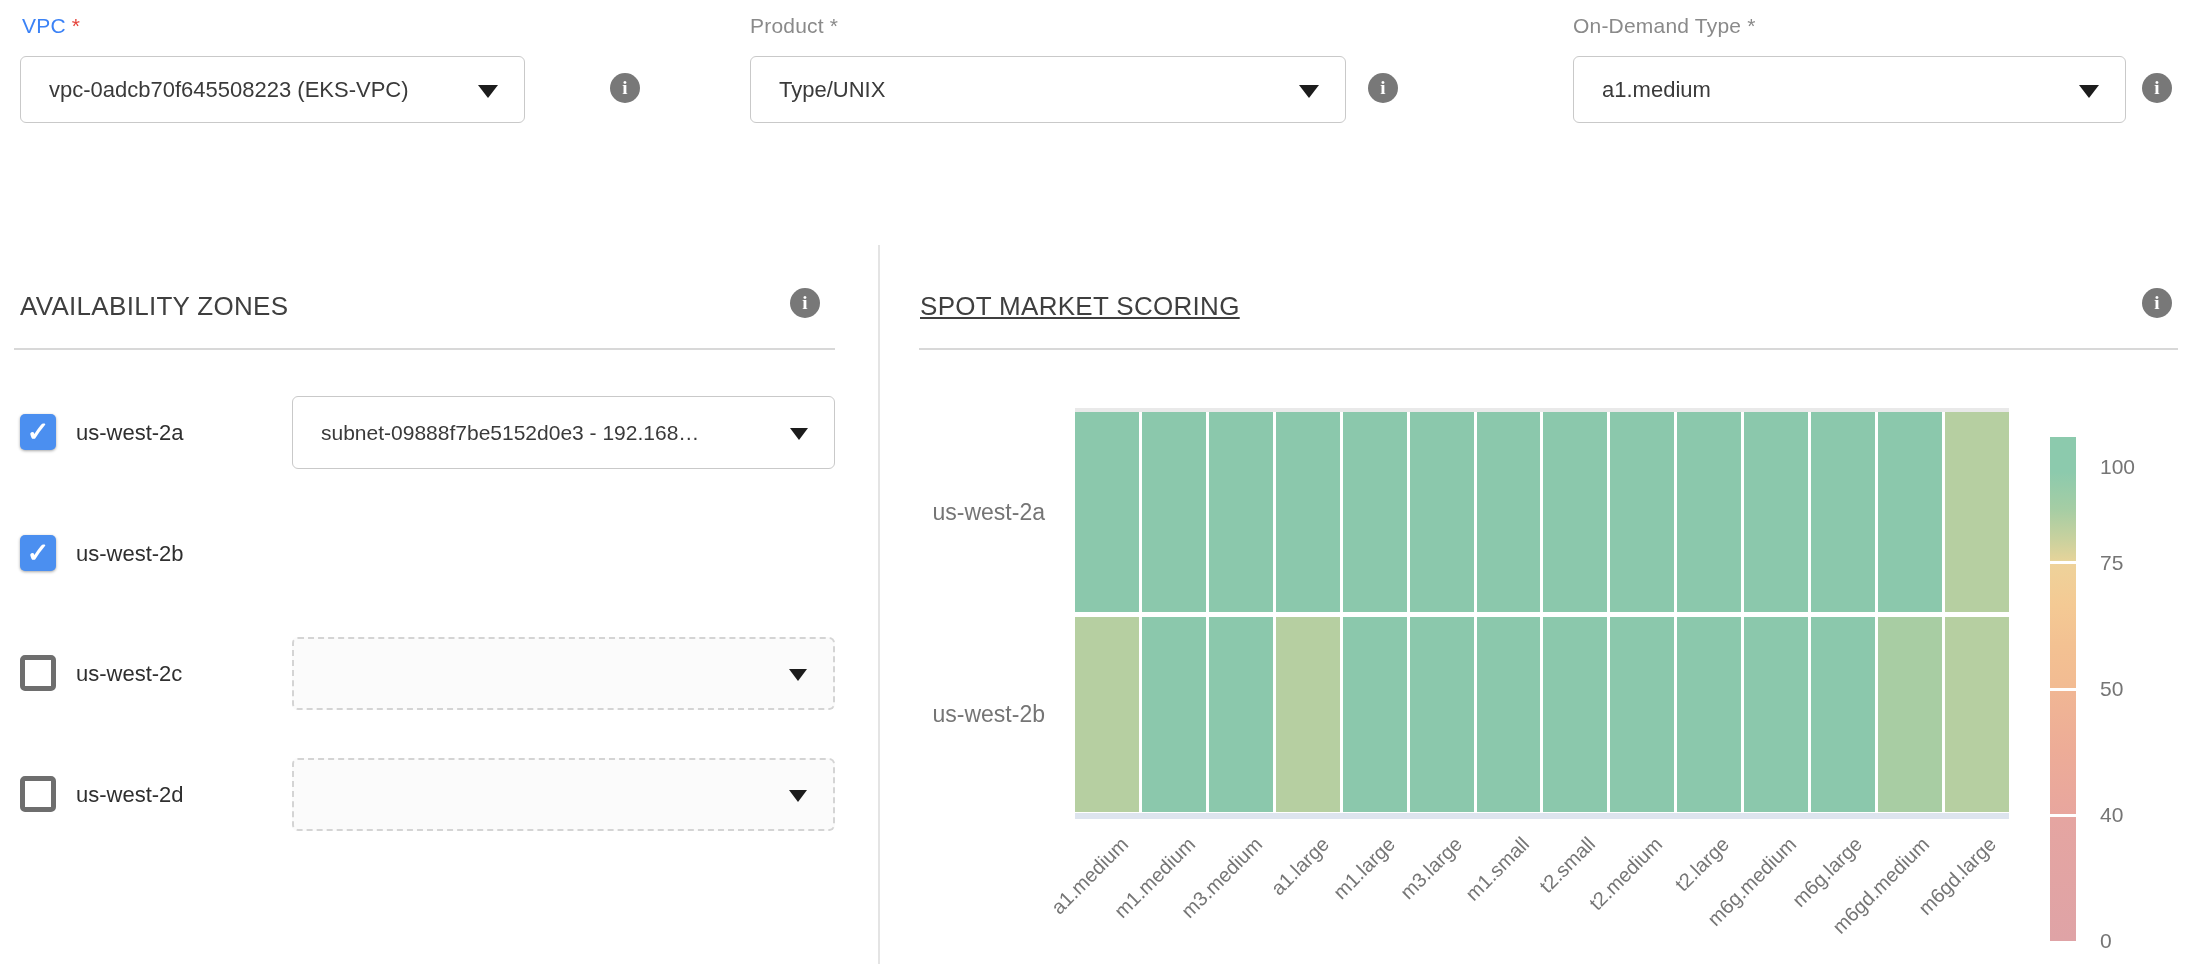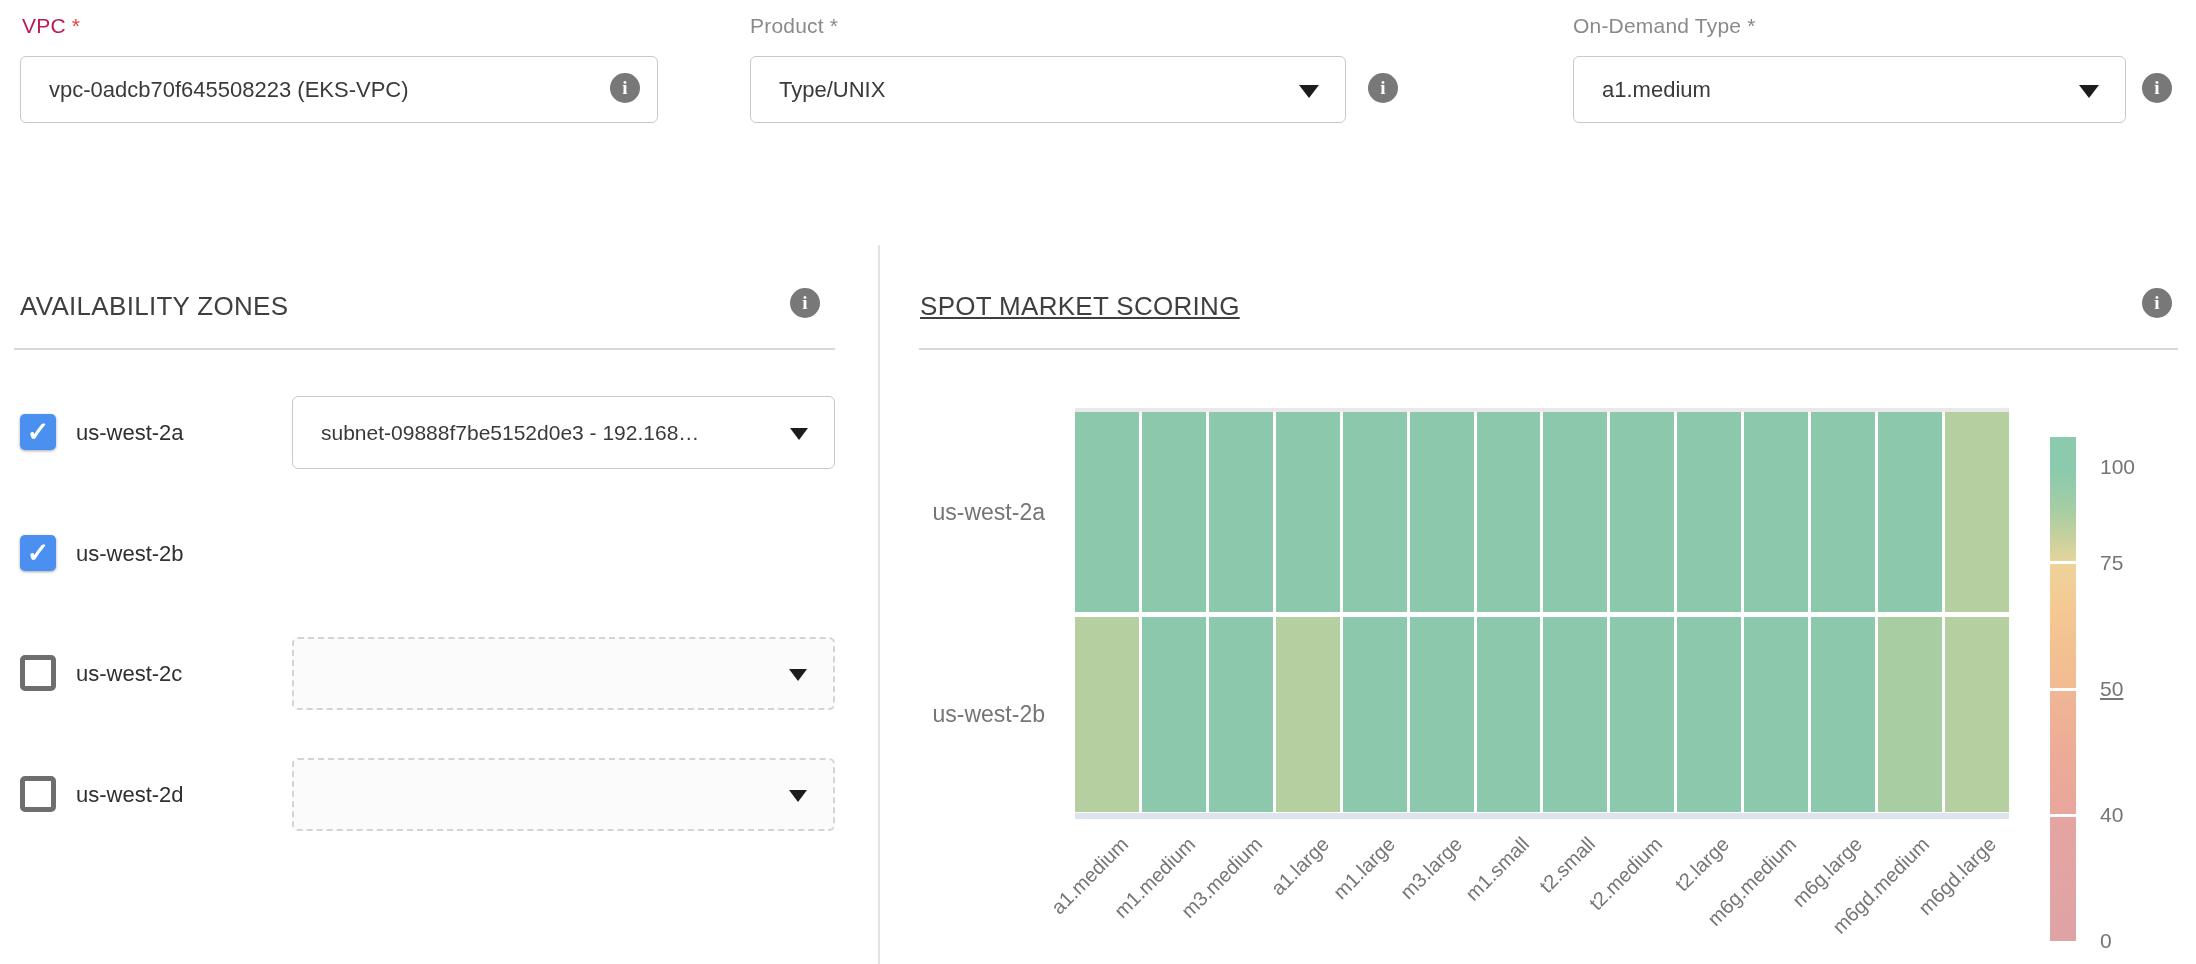"VPC" .flabel.blue .lab-text { color: #be185d -> #3b82f6 }
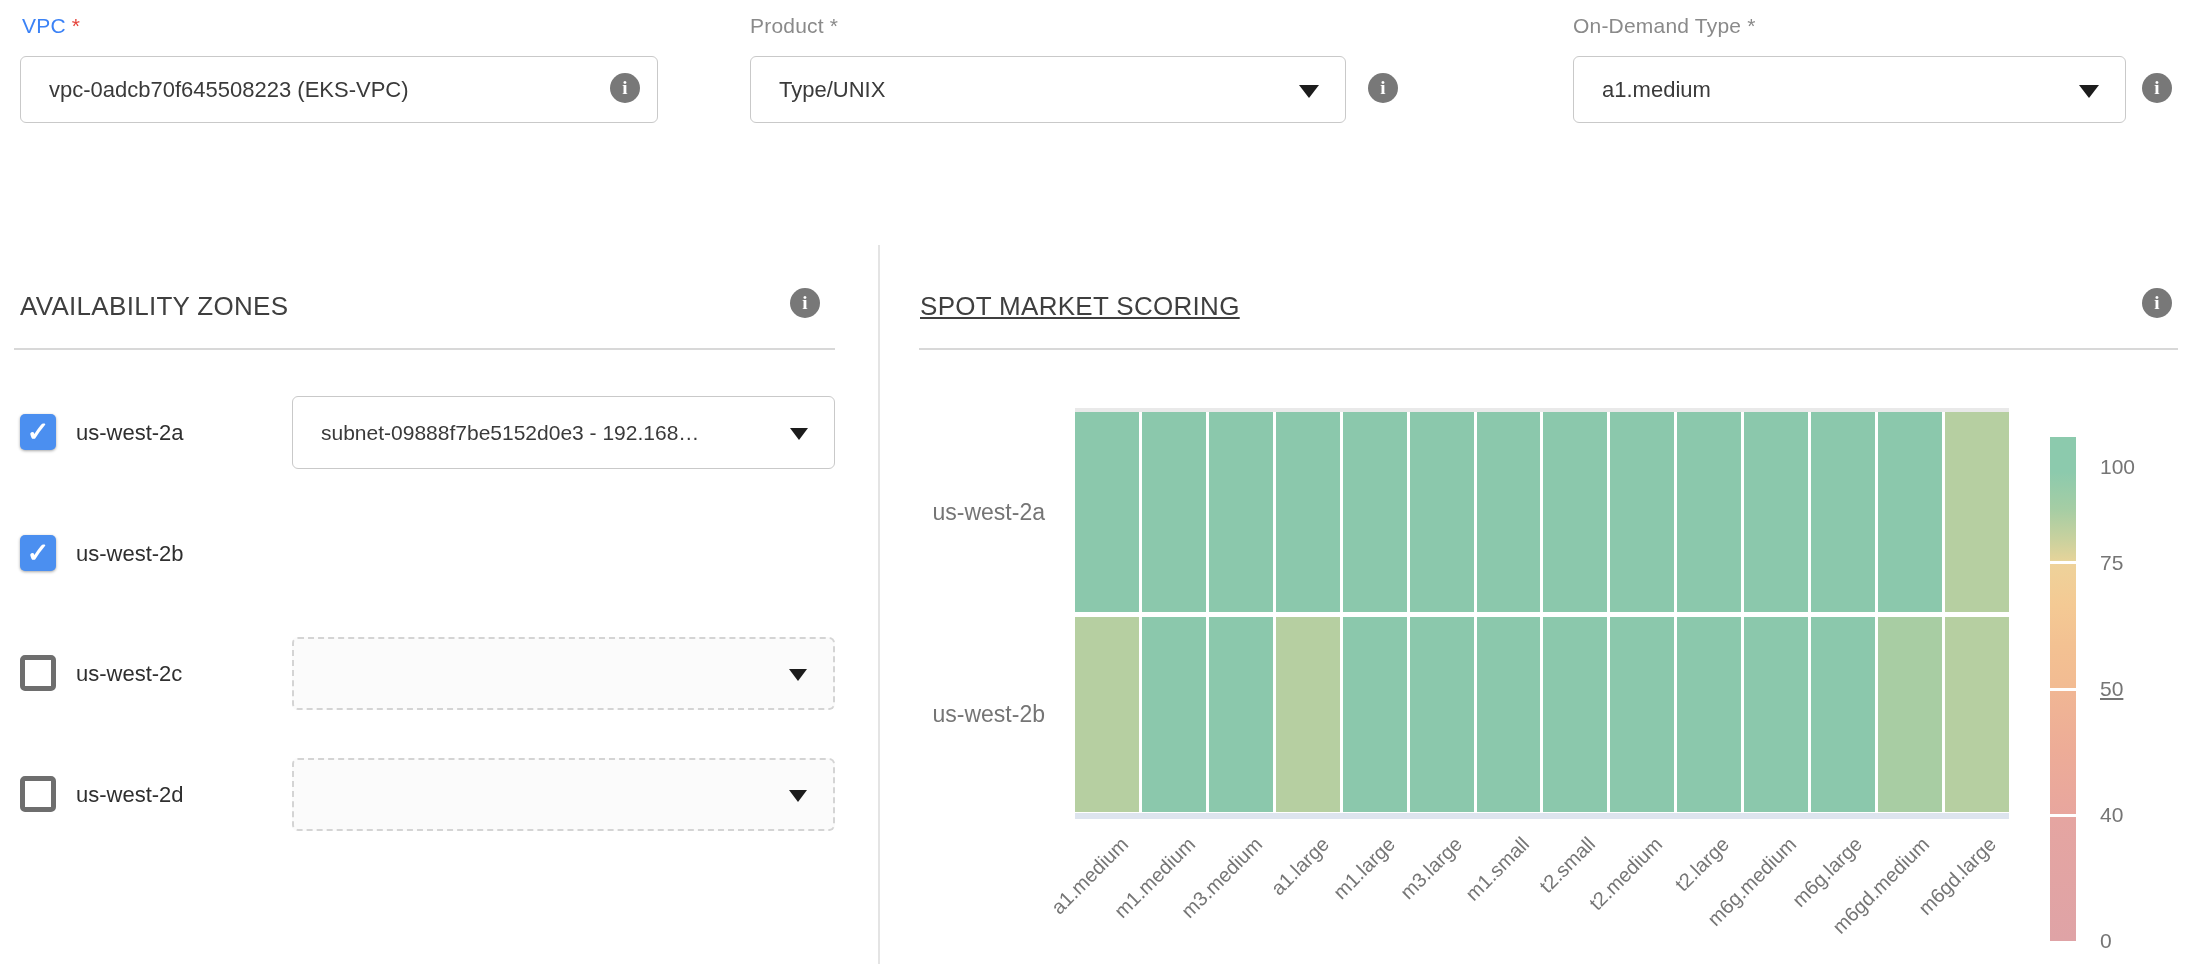"vpc-0adcb70f645508223 (EKS-VPC)" div.selectbox { width: 638px -> 505px }
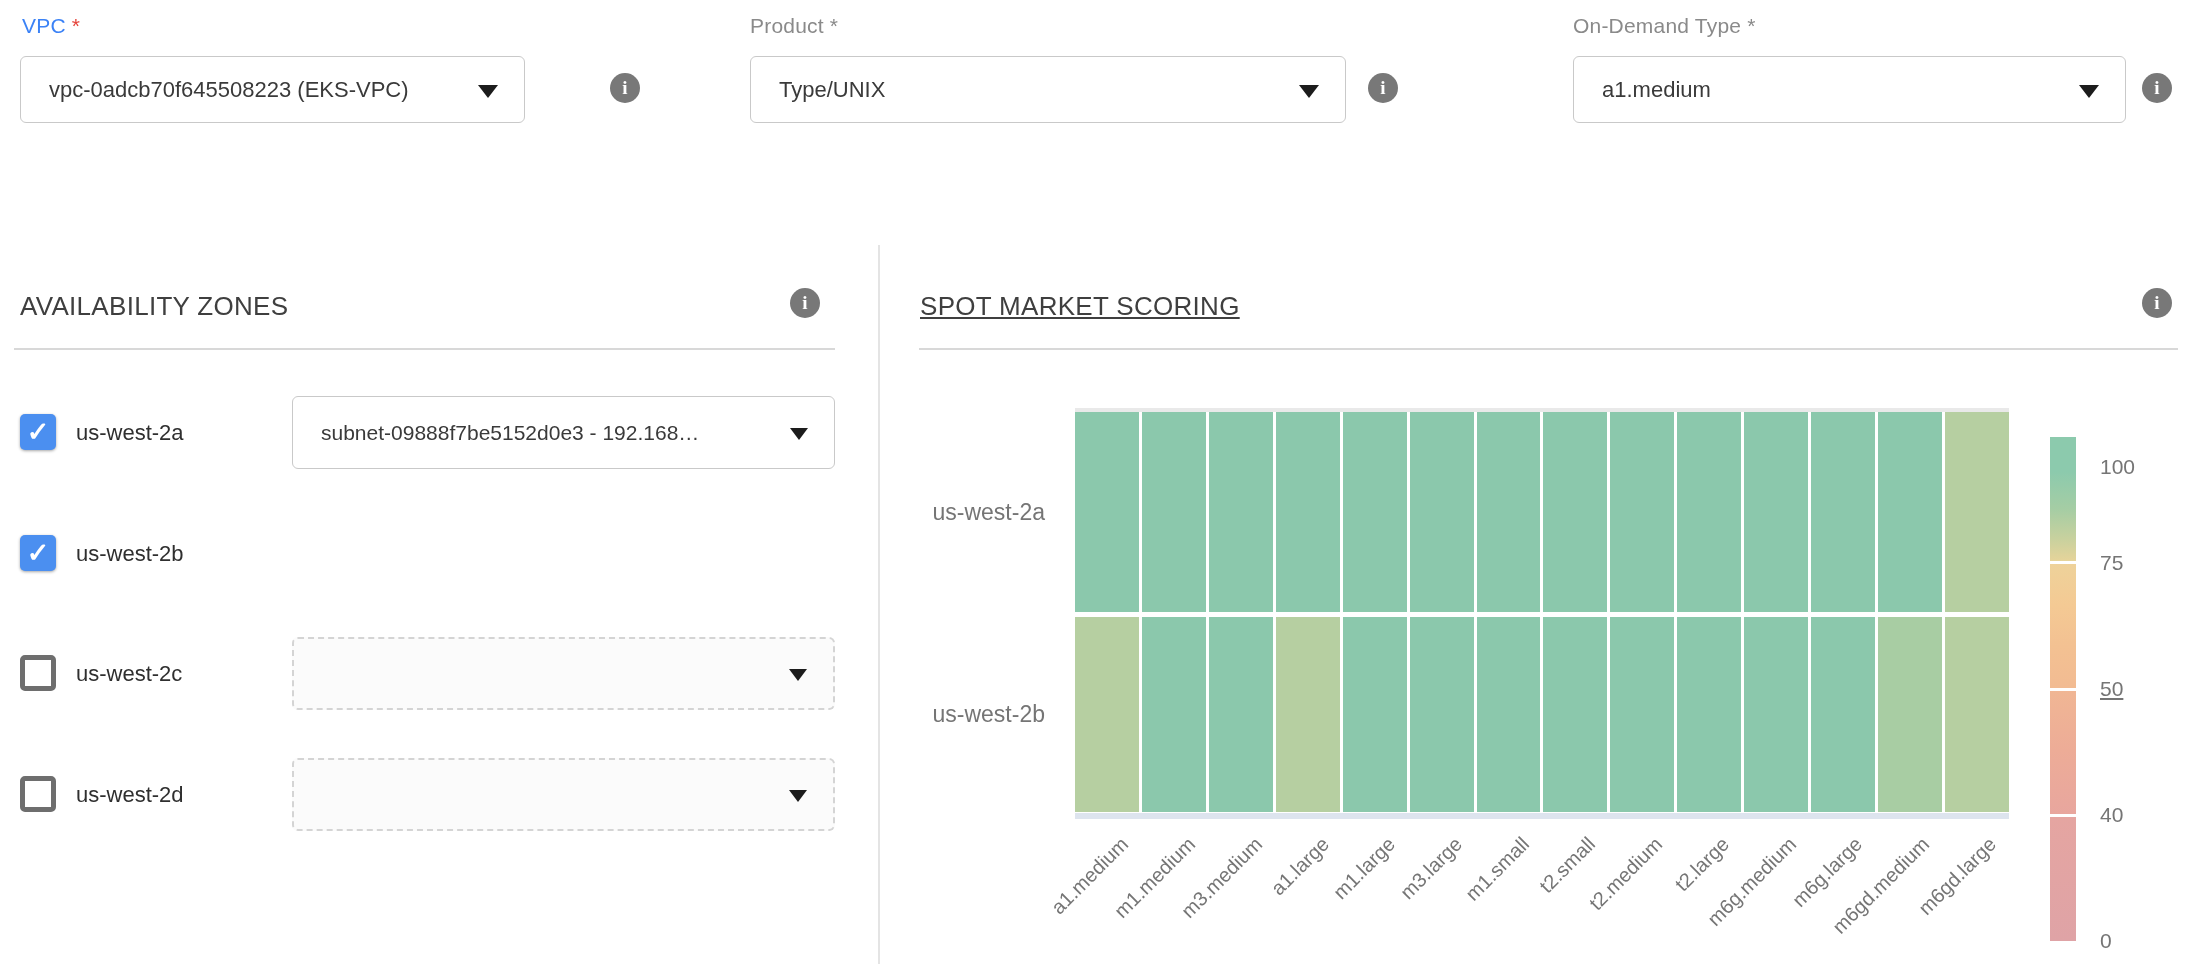"50" div.legend-tick { text-decoration: underline -> none }
